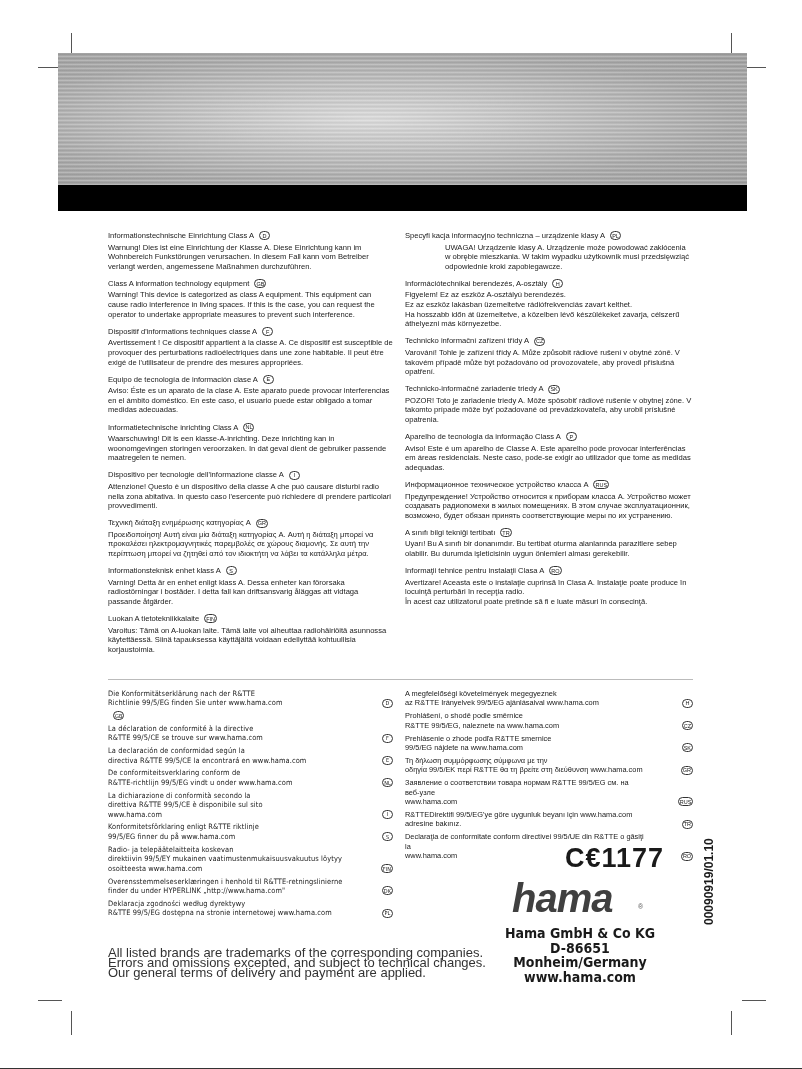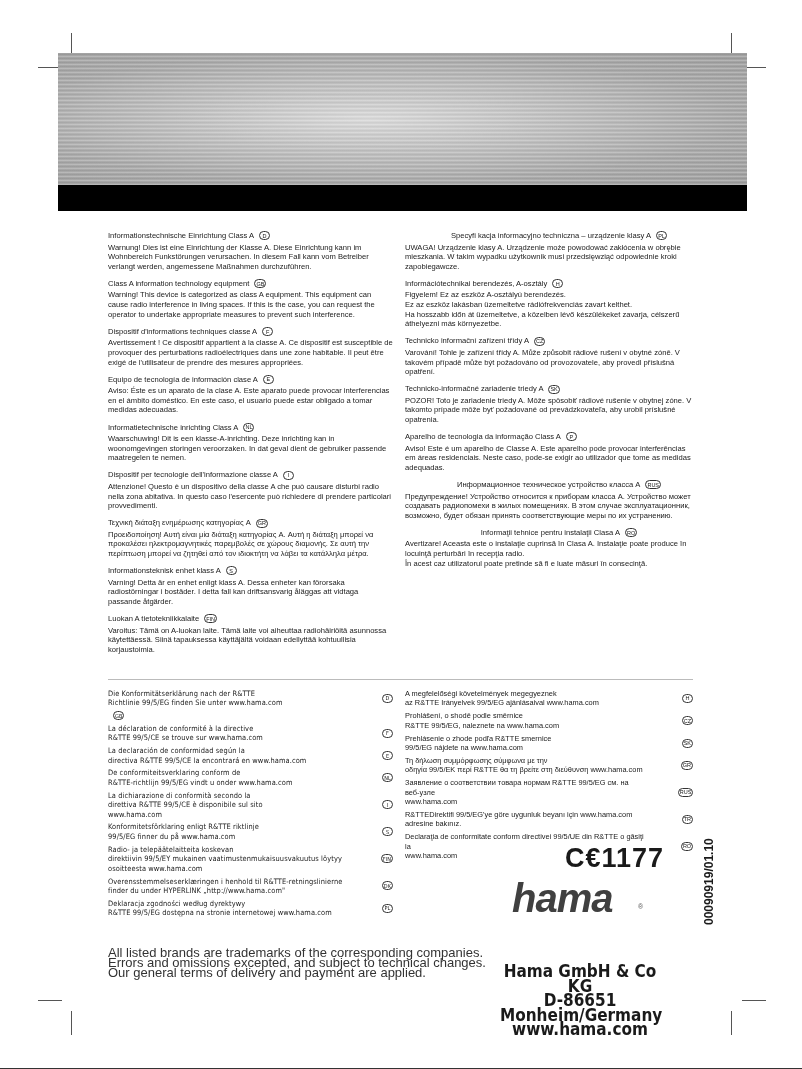"Specyfi kacja informacyjno techniczna –" .sec-title.spread { justify-content: center -> flex-start; margin-left: 20px -> none }
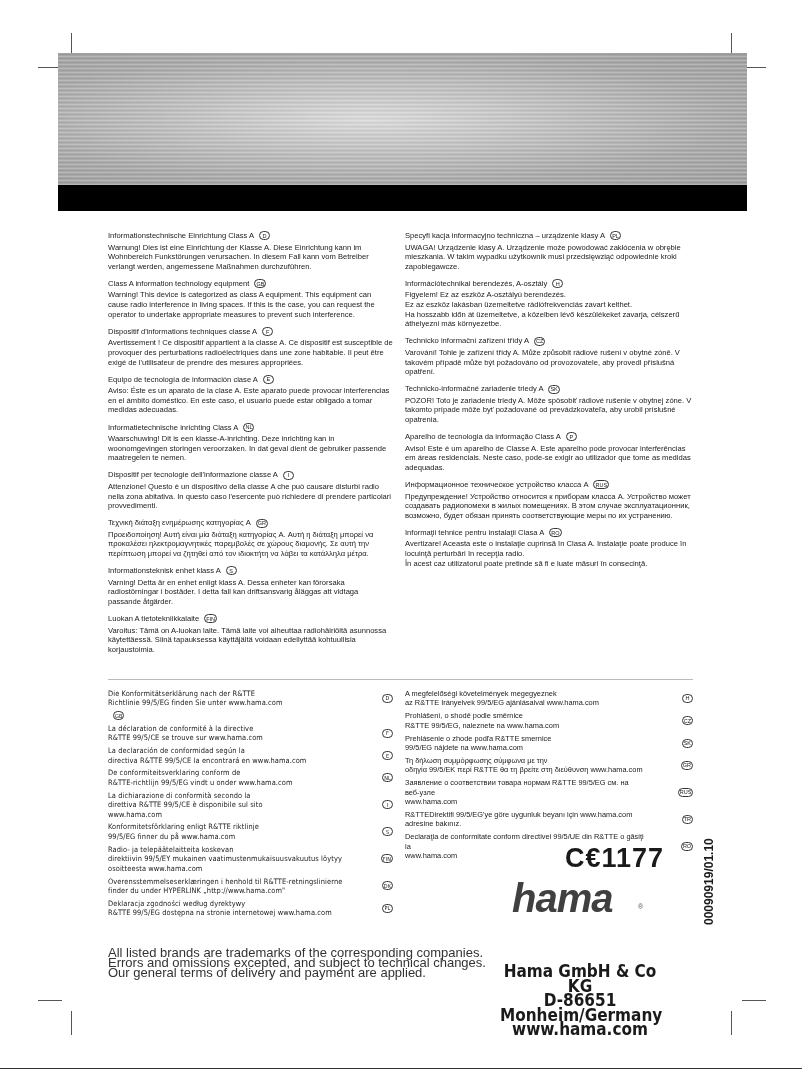"UWAGA! Urządzenie klasy A. Urządzenie" div { margin-left: none -> 40px }
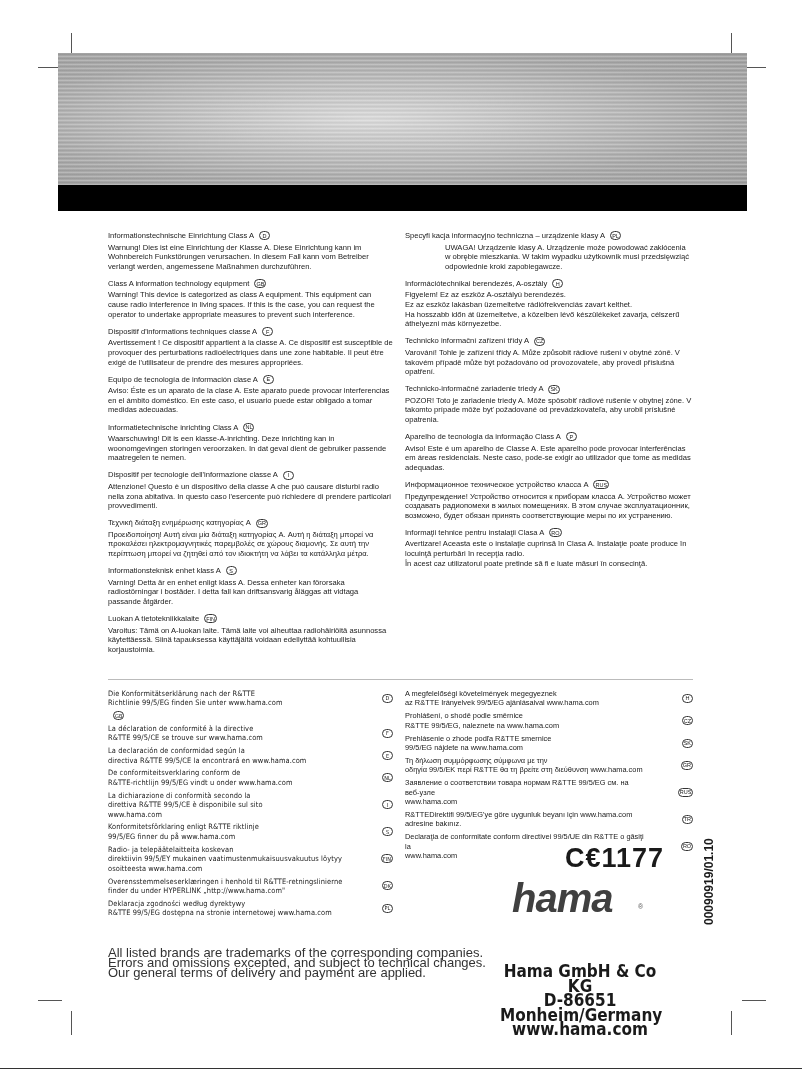"Dispositif per tecnologie" span { text: Dispositif -> Dispositivo }
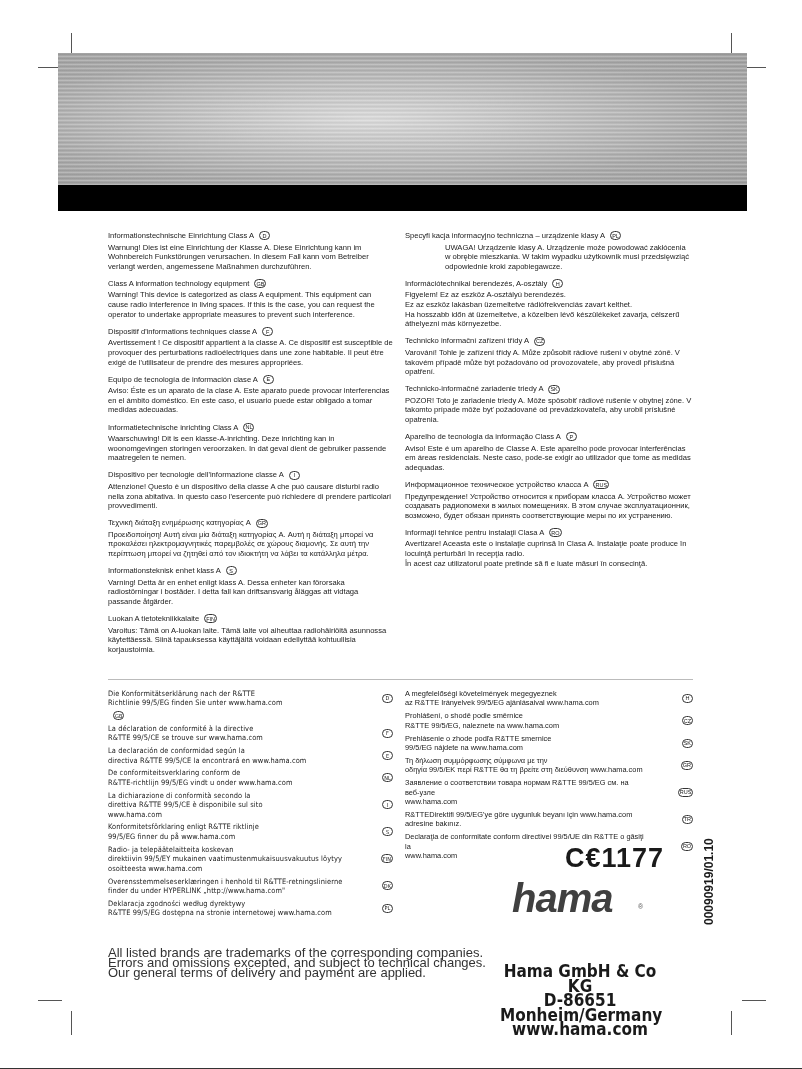"A sınıfı bilgi tekniği tertibatı" div.sec { html: none -> <div> <div> <span>A sınıfı bilgi tekniği tertibatı</span> <span>TR</span> </div> <div>Uyarı! Bu A sınıfı bir donanımdır. Bu tertibat oturma alanlarında parazitlere sebep olabilir. Bu durumda işleticisinin uygun önlemleri alması gerekebilir.</div> </div> }
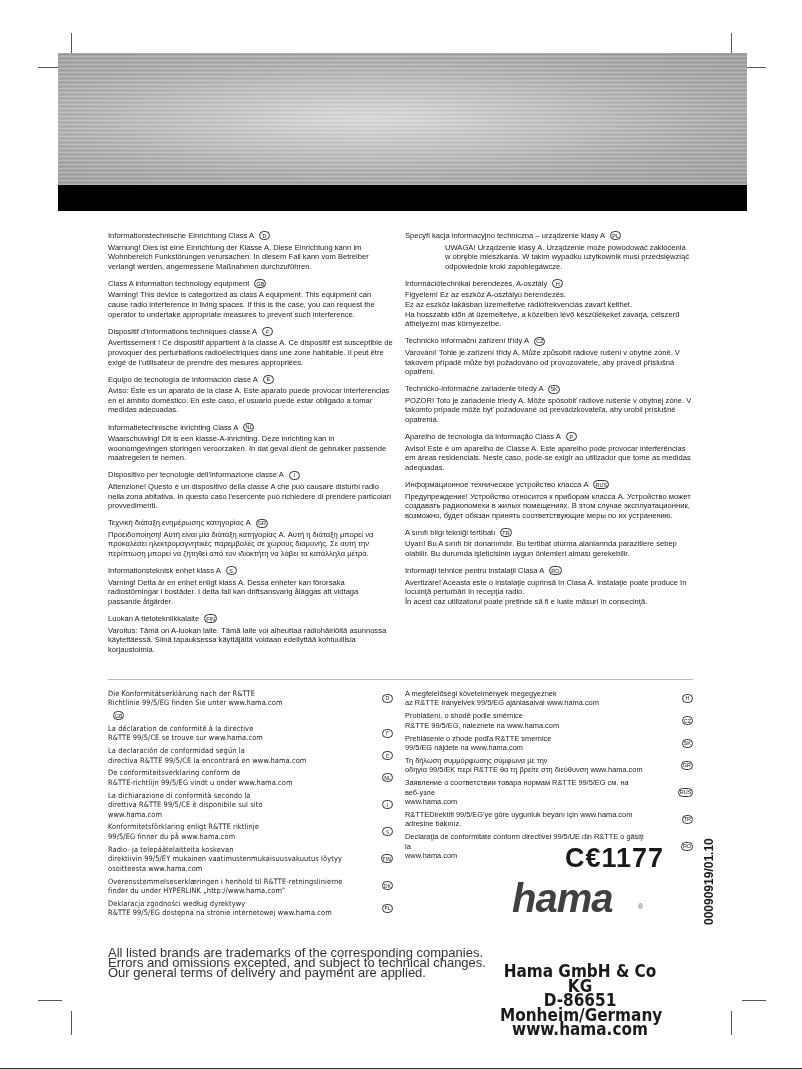"Die Konformitätserklärung nach der R&TTE" .decl .item { align-items: center -> flex-end }
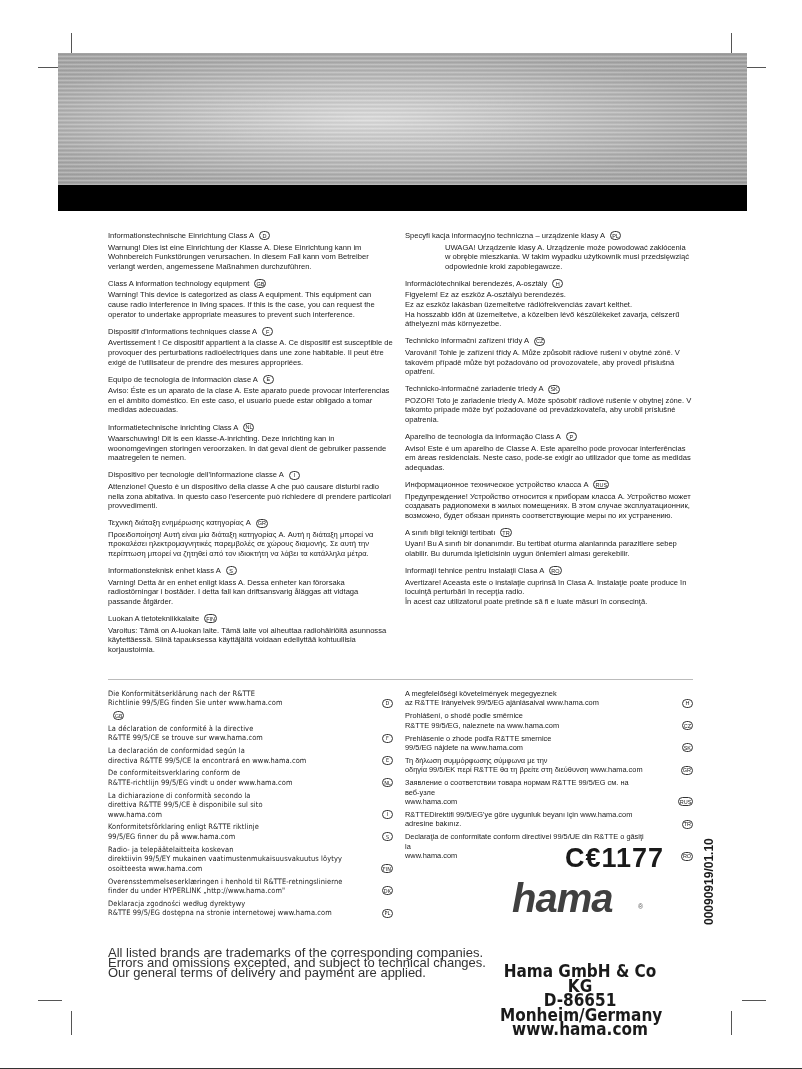"Hama GmbH & Co KG" .company { font-size: 17px -> 14px; top: 964px -> 926px }
